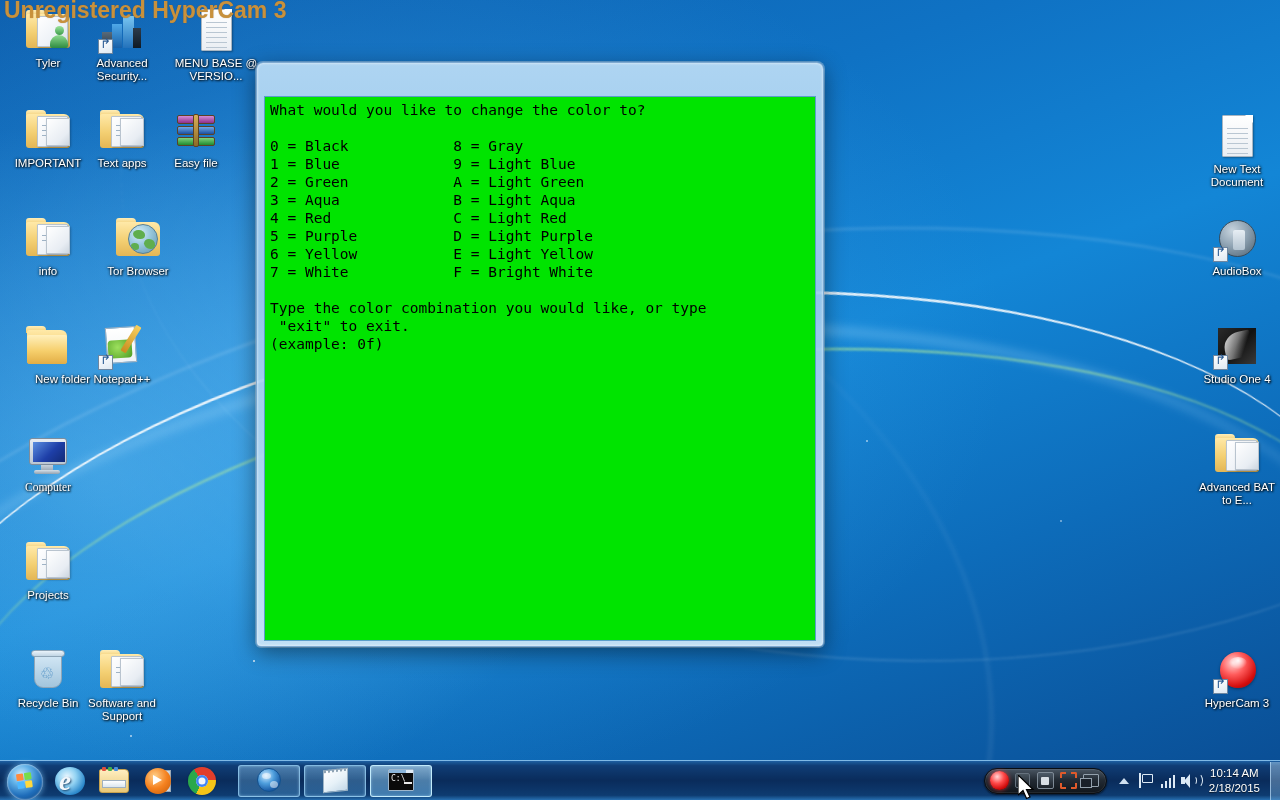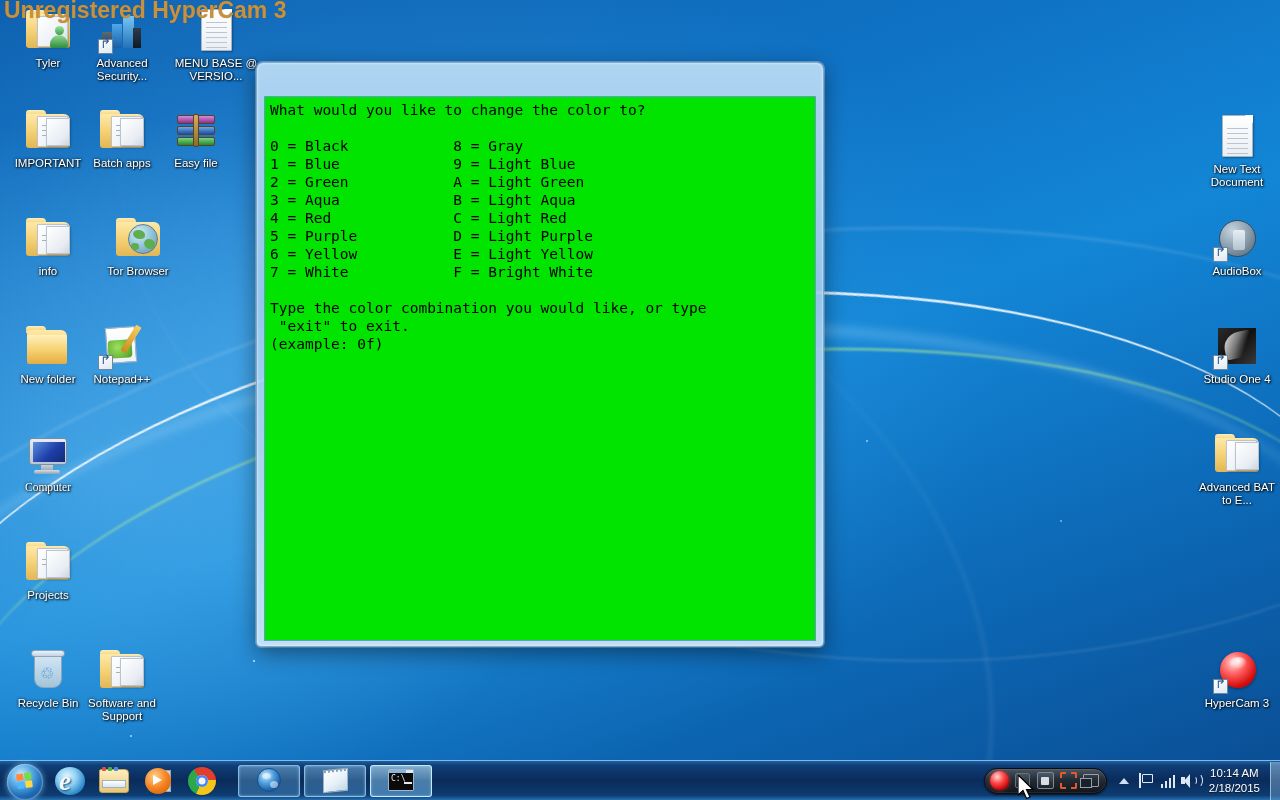"Batch apps" div.lbl { text: Batch -> Text }
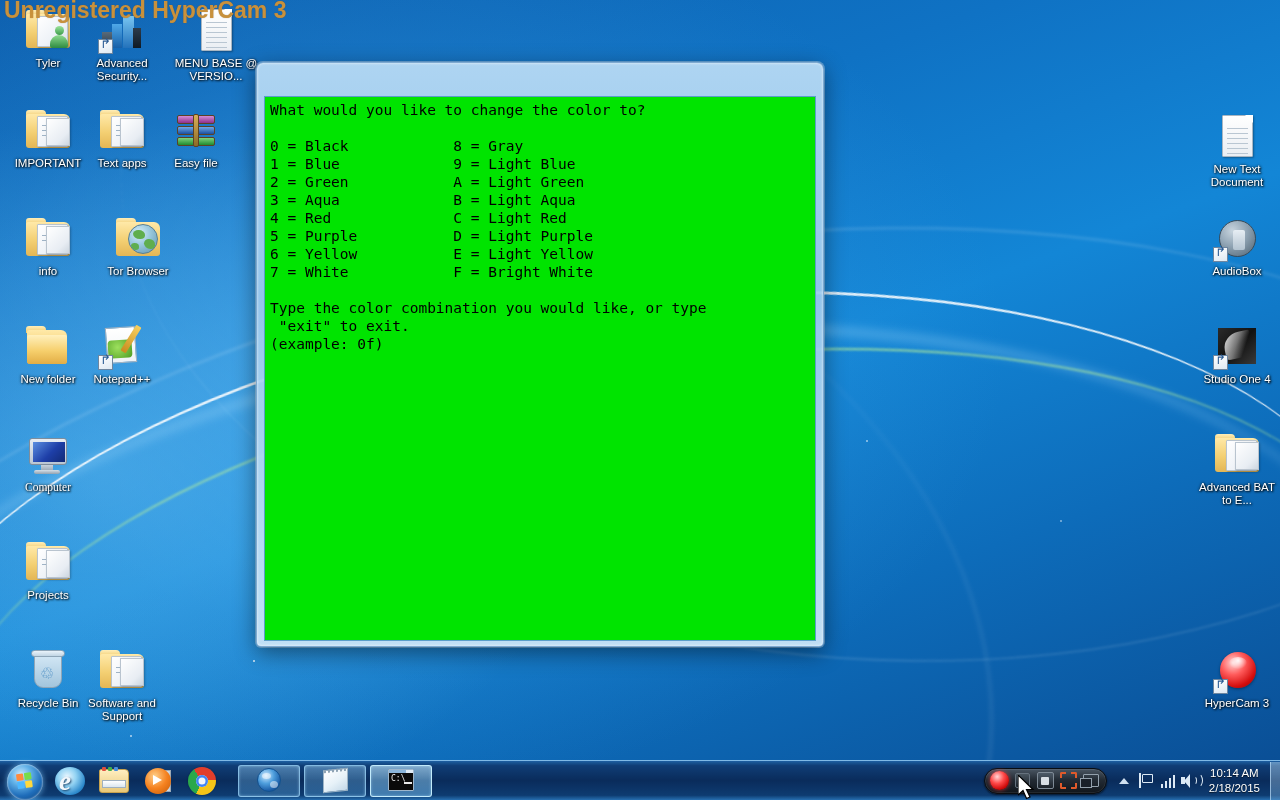"New folder" div.icon { text-align: none -> right }
